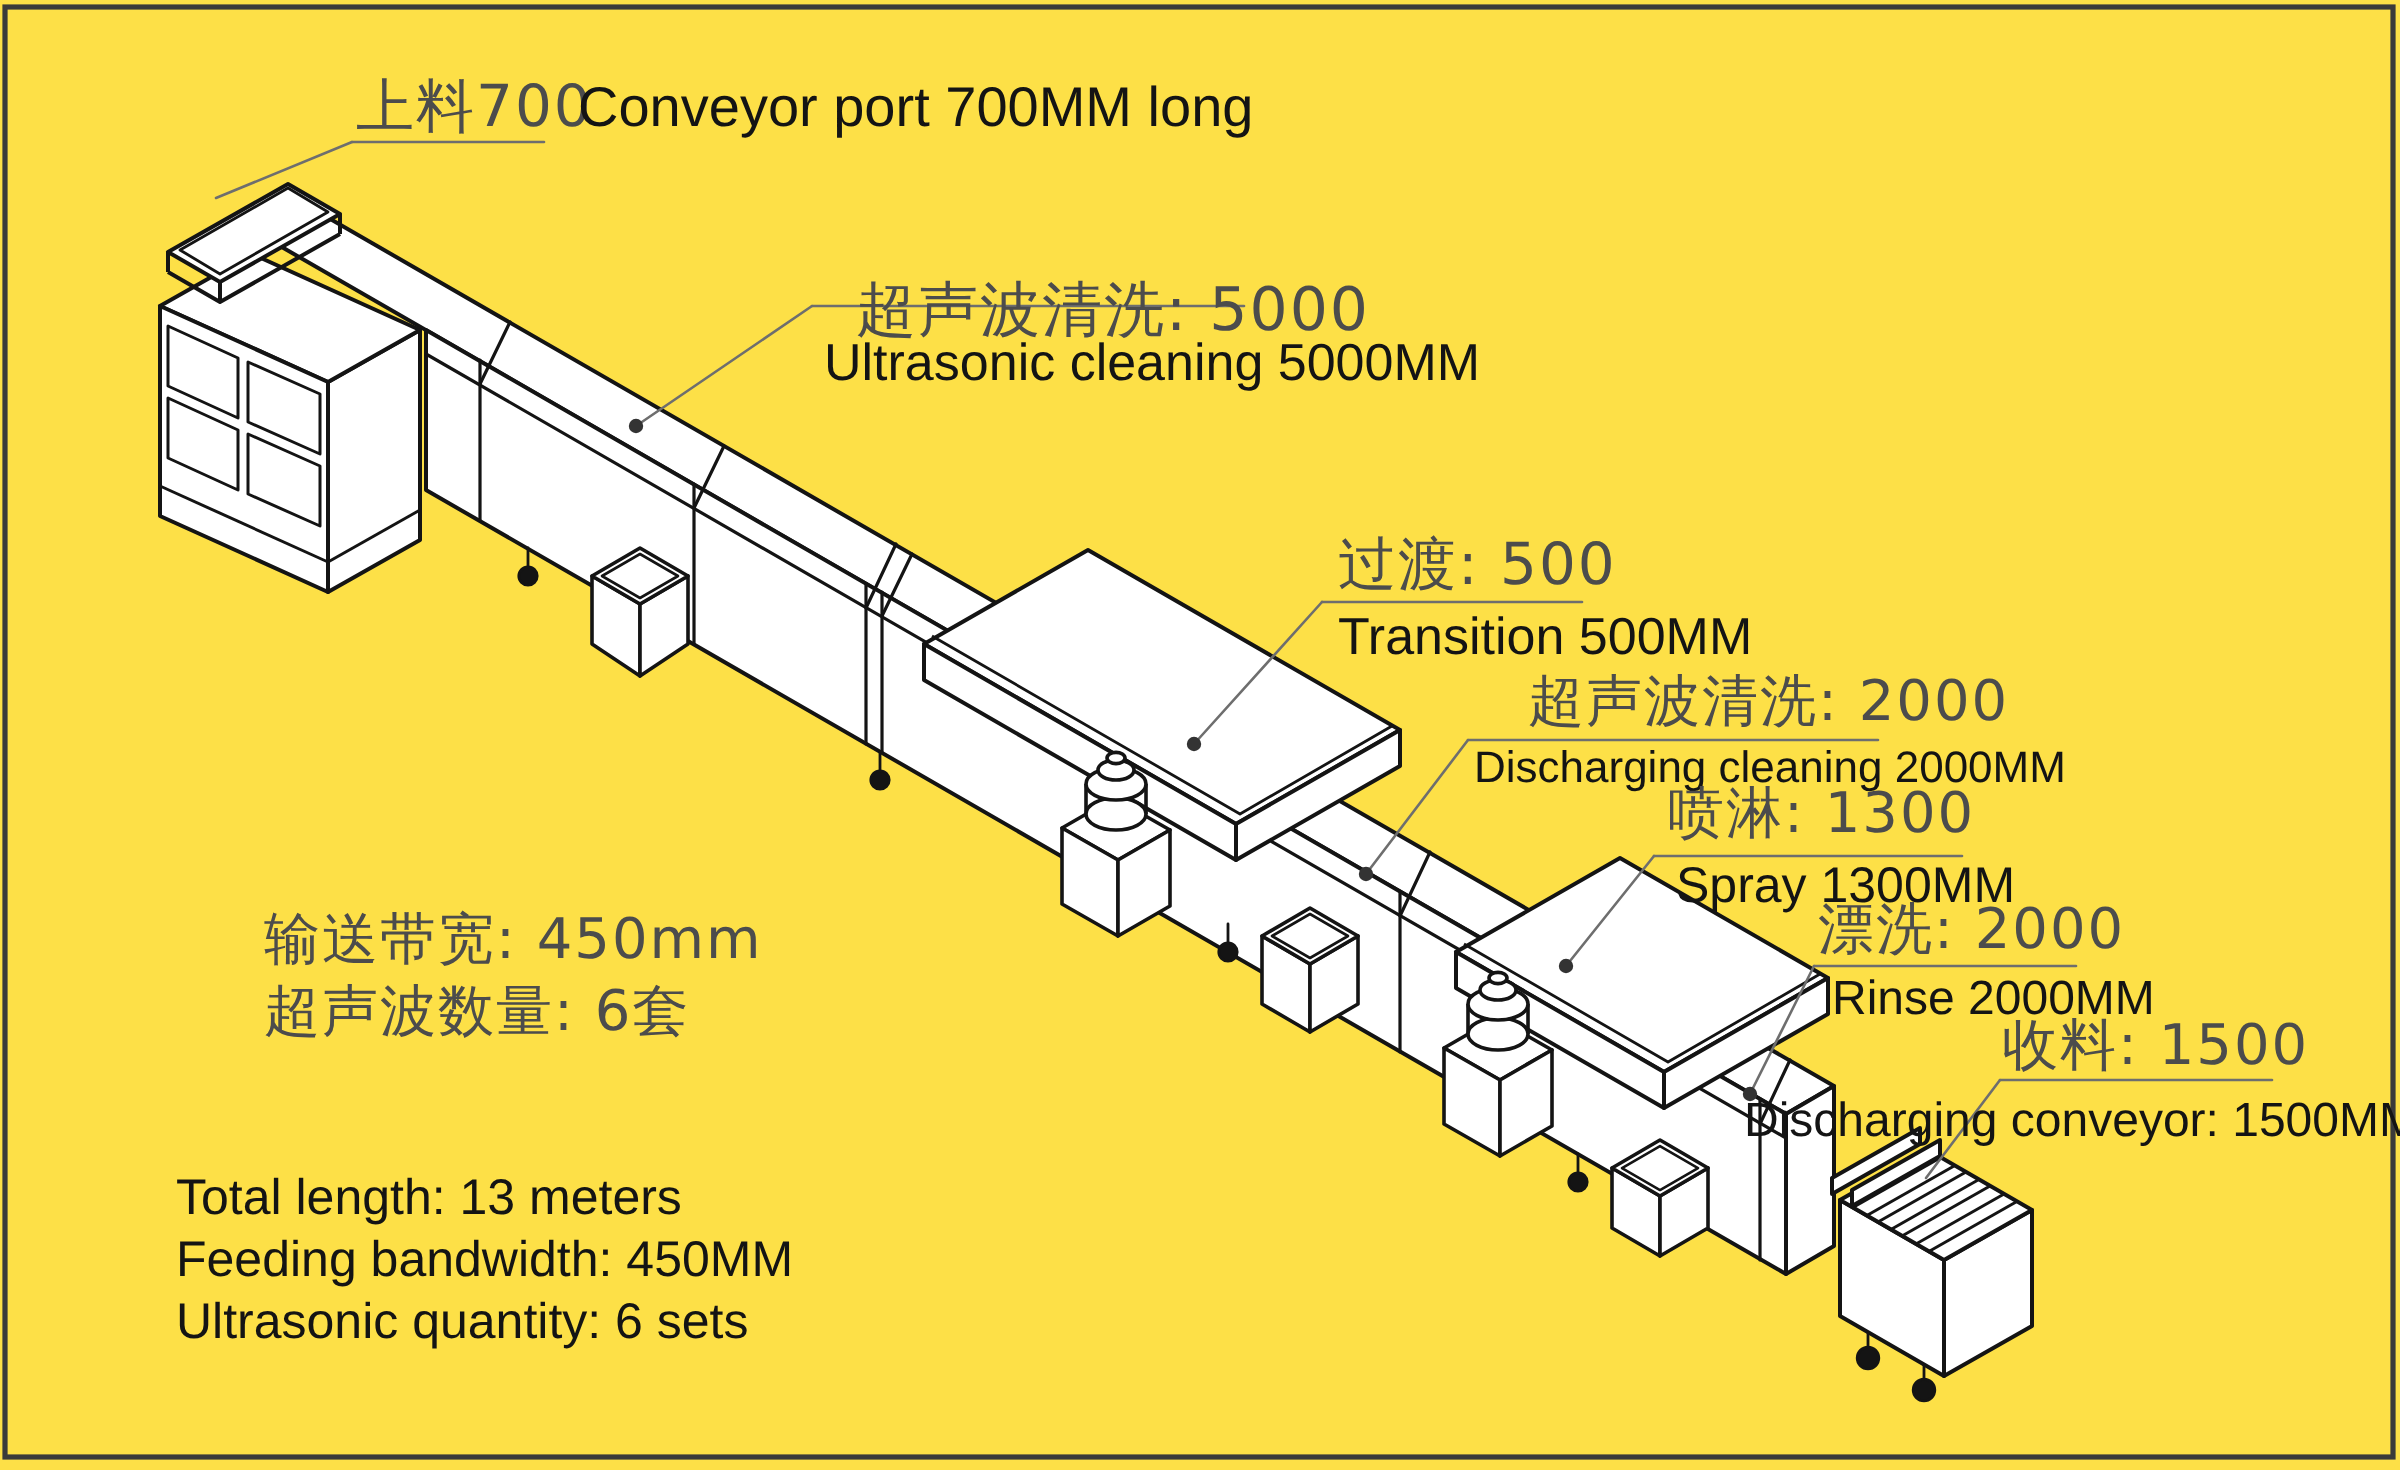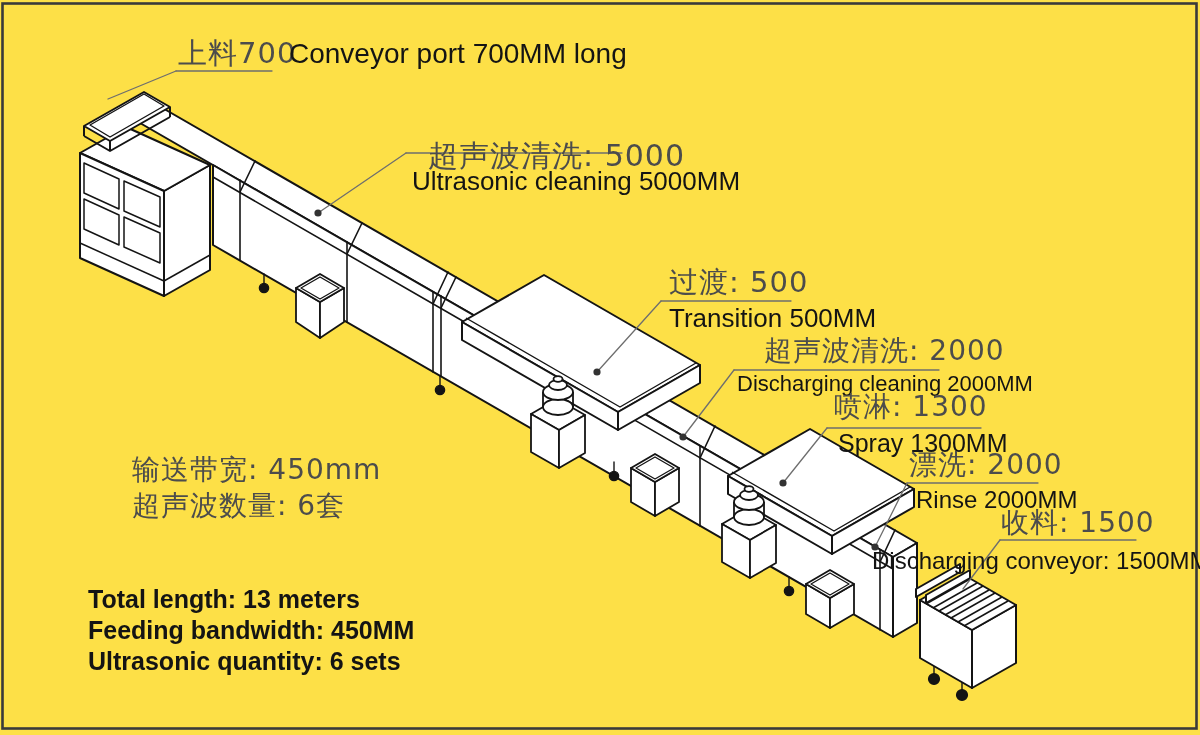"Total length: 13 meters" .spec-en div { font-weight: bold -> none }
